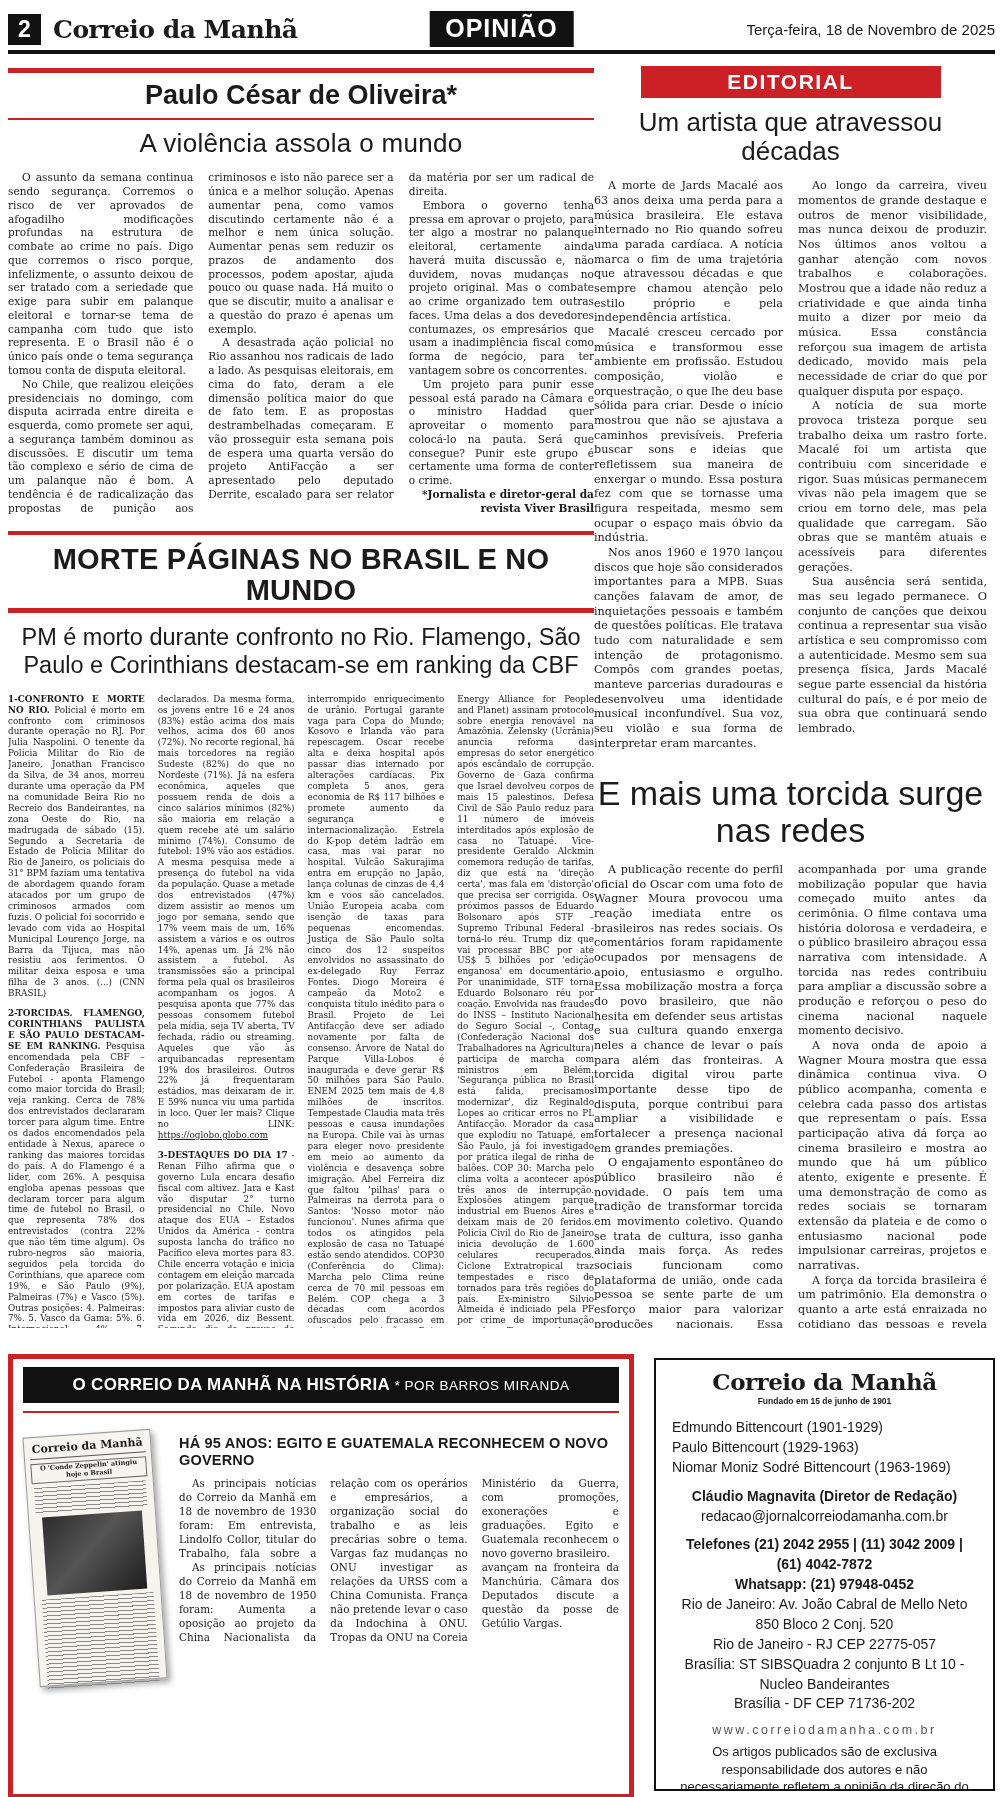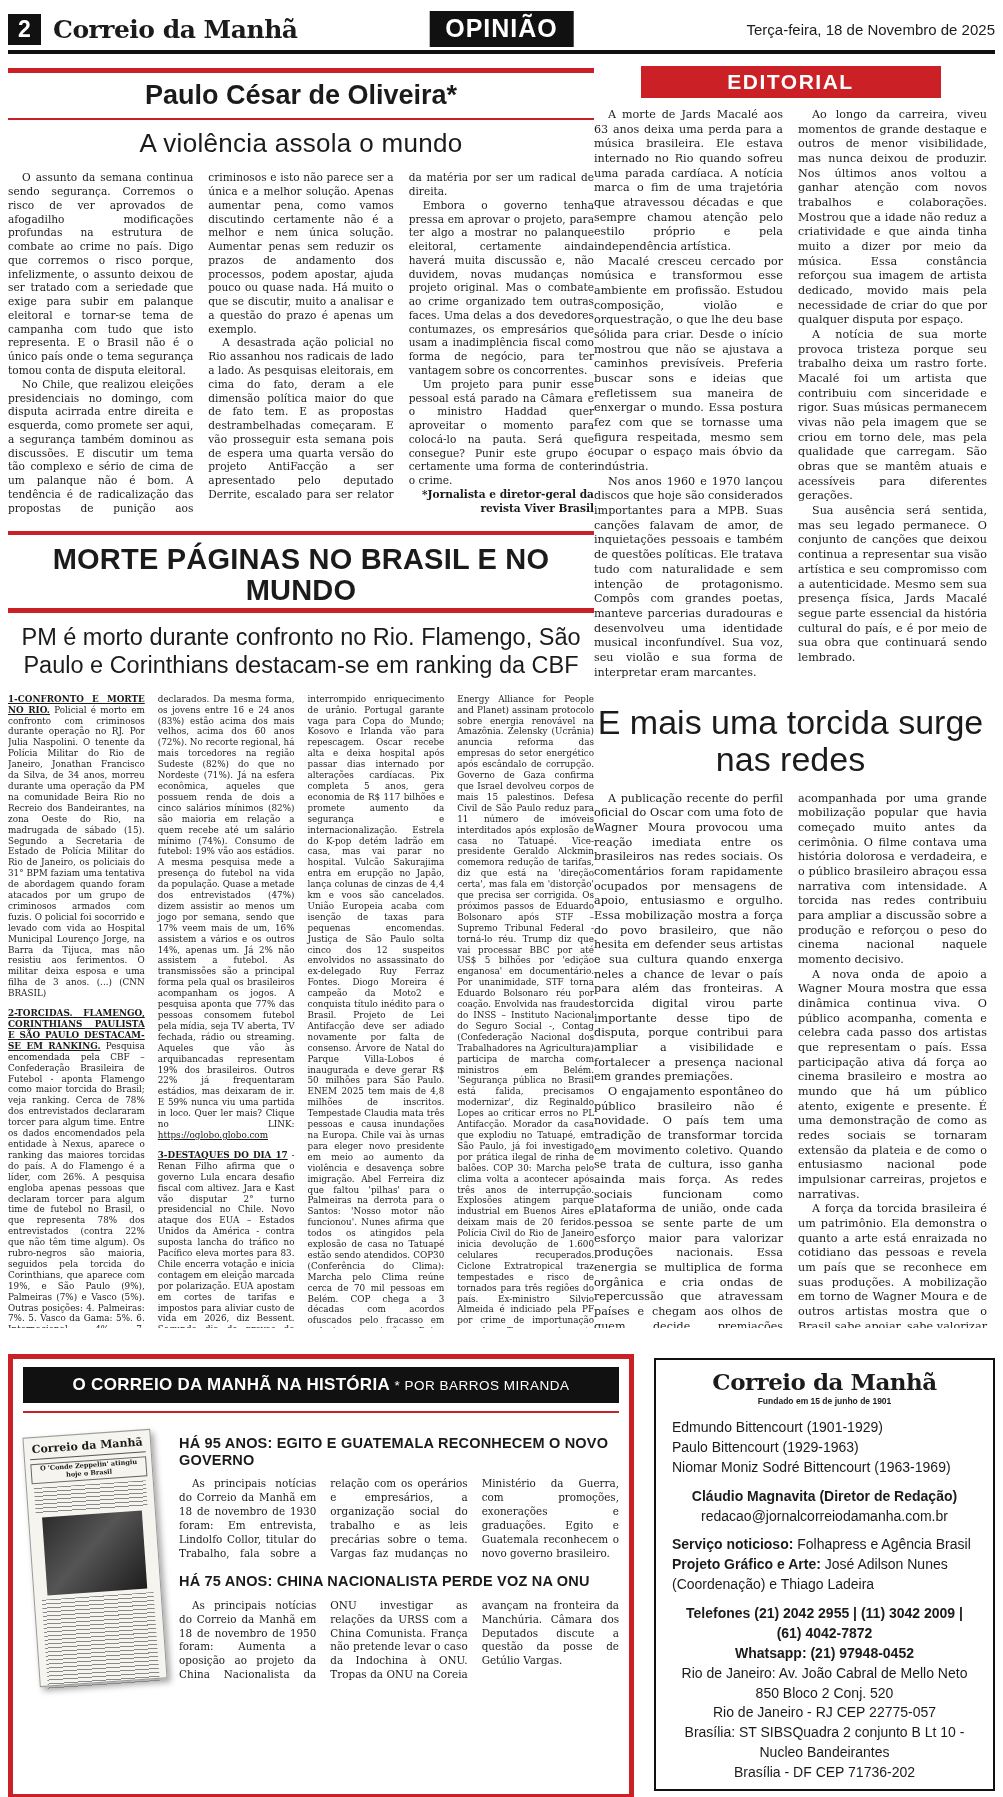"Um artista que atravessou décadas" h2.ed-title { html: none -> <h2>Um artista que atravessou décadas</h2> }
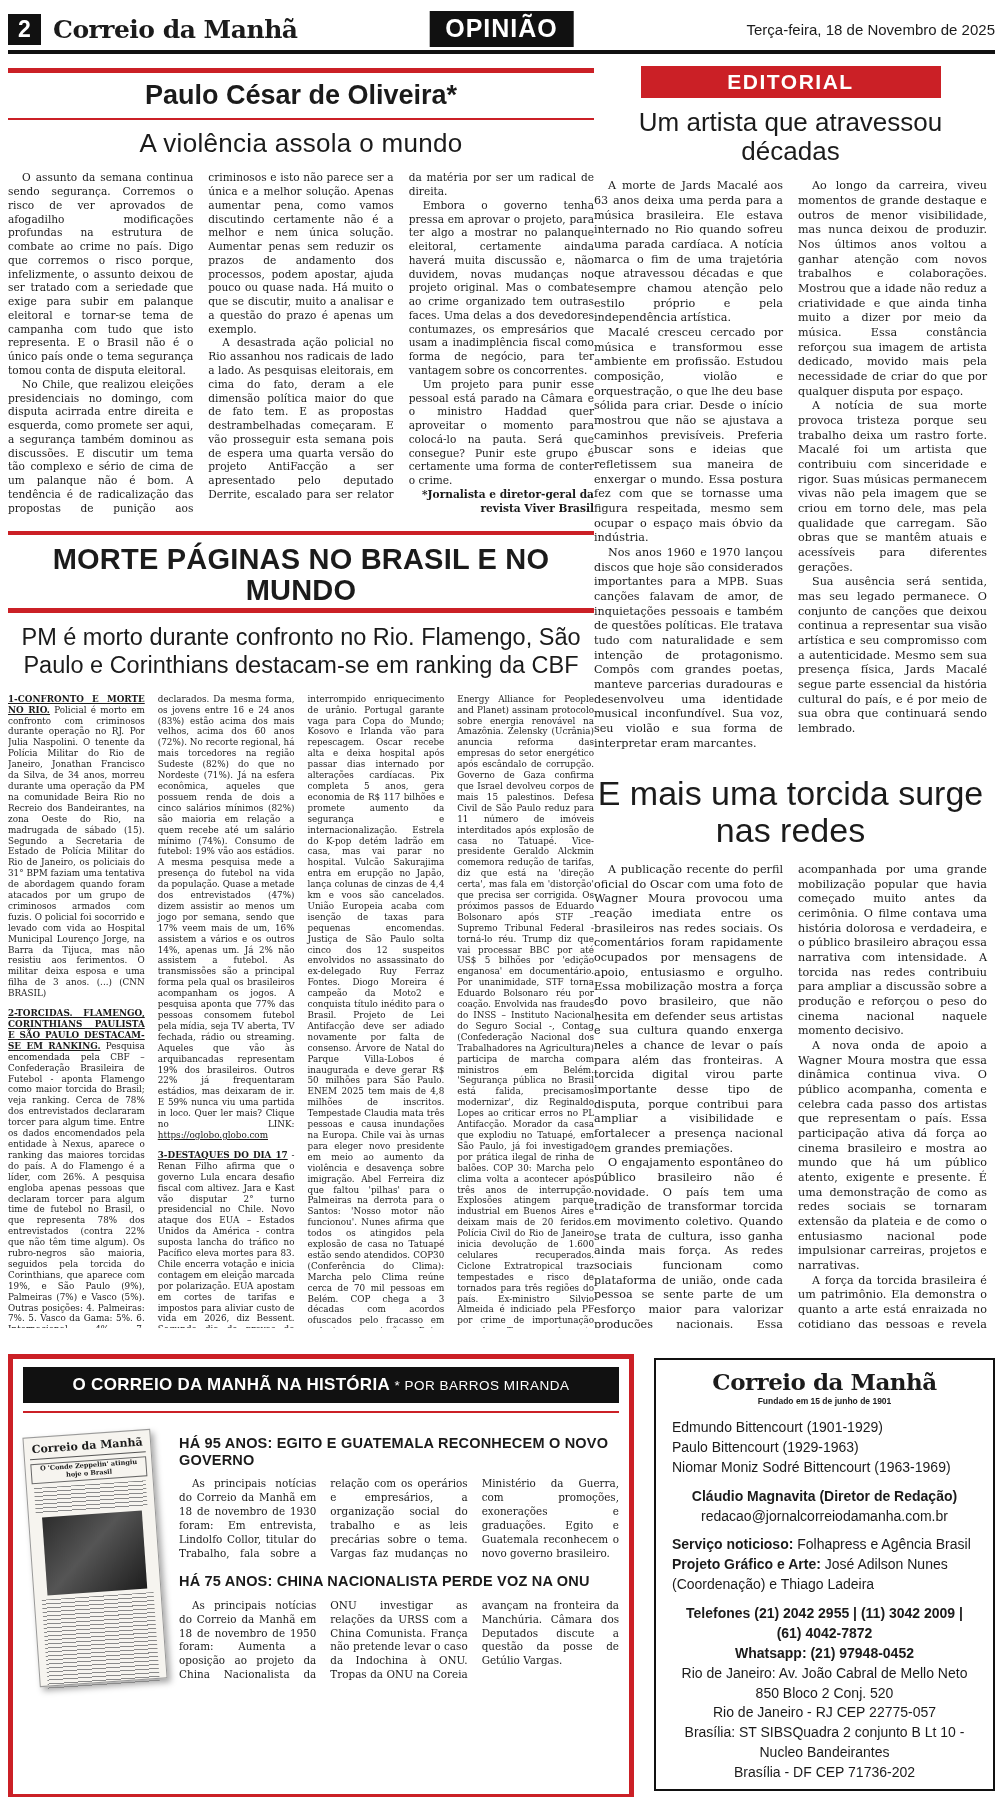"1-CONFRONTO E MORTE NO RIO." .dense .lead { text-decoration: underline -> none }
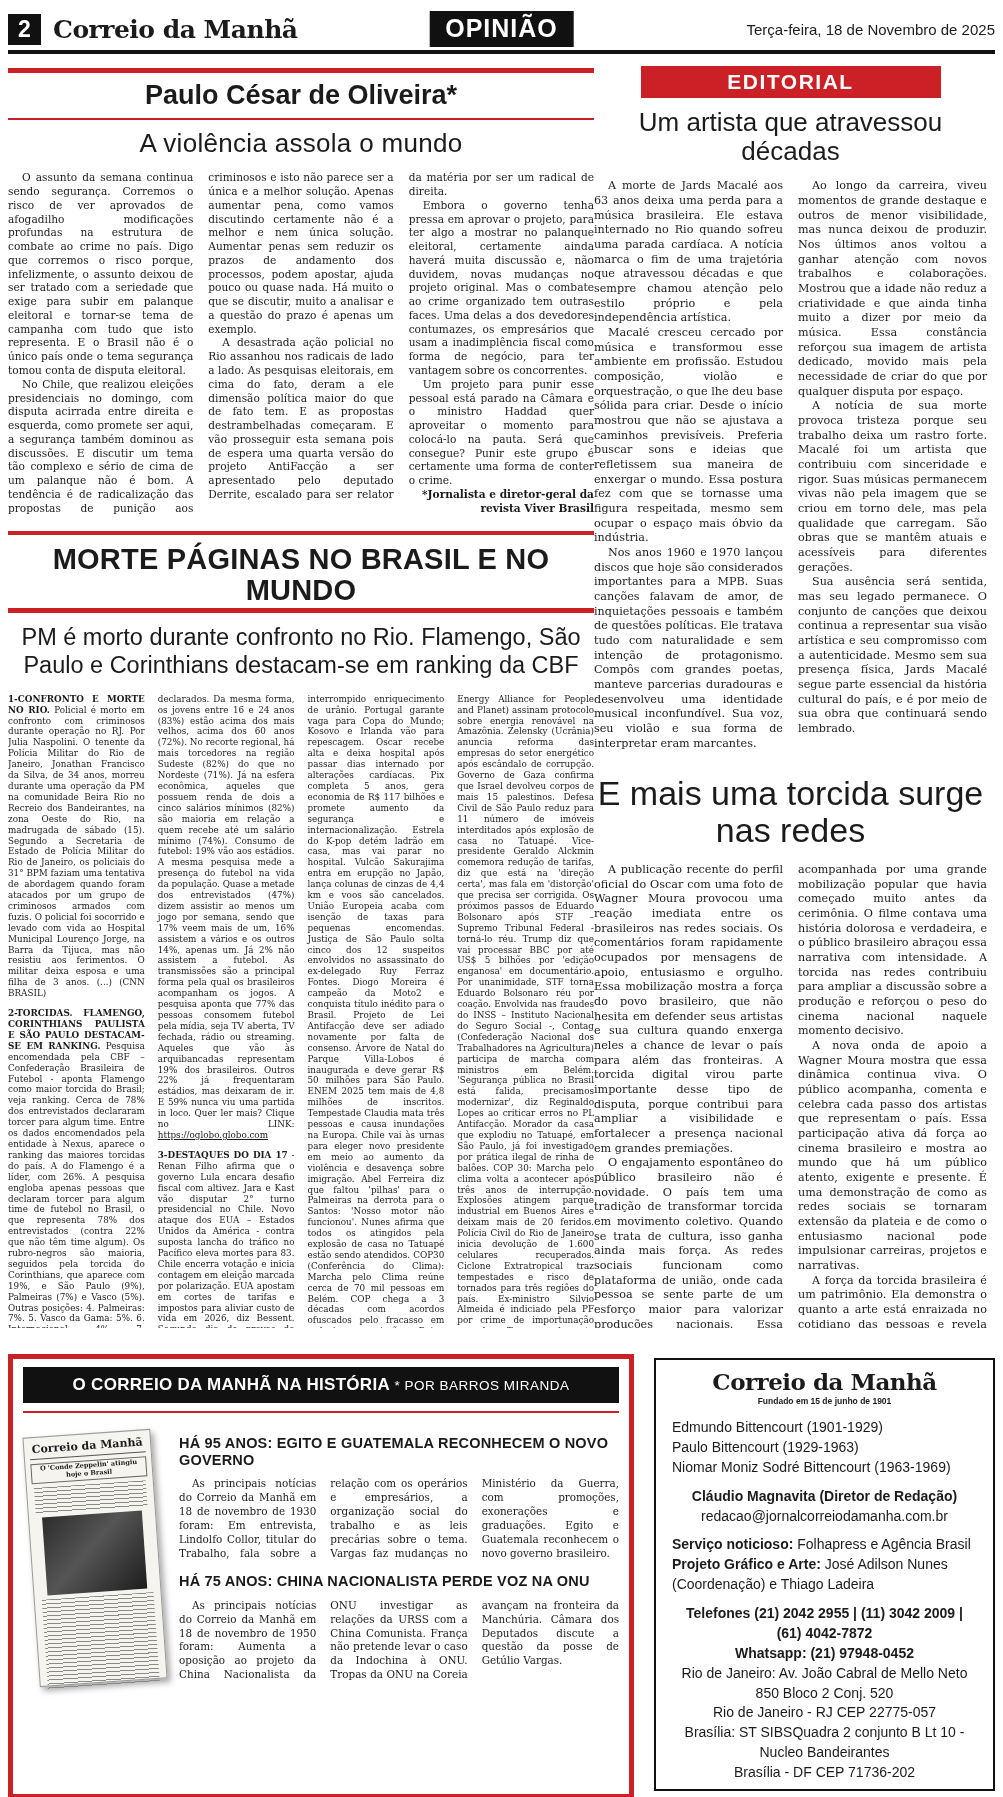"Serviço noticioso: Folhapress e Agência" div.m-block { html: <div> <div><span>Serviço noticioso:</span><span> Folhapress e Agência Brasil</span></div> <div><span>Projeto Gráfico e Arte:</span><span> José Adilson Nunes (Coordenação) e Thiago Ladeira</span></div> </div> -> none }
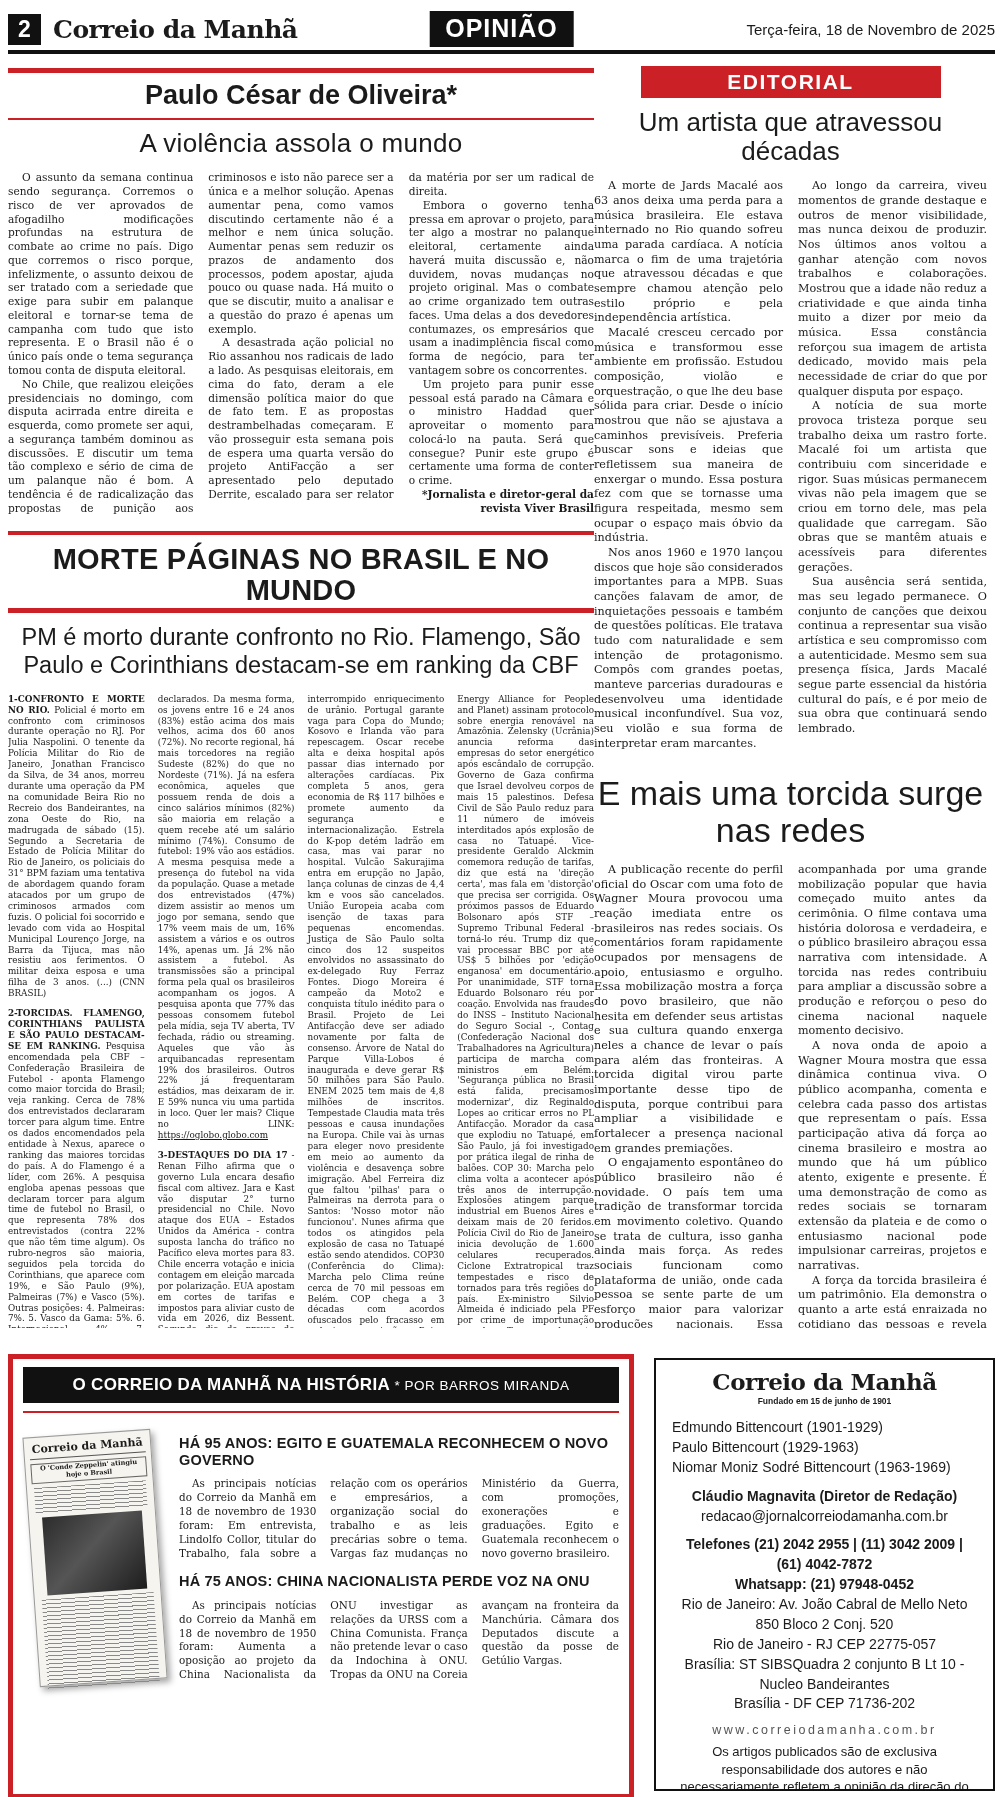"HÁ 75 ANOS: CHINA NACIONALISTA" h4.h-sec-title { html: <h4>HÁ 75 ANOS: CHINA NACIONALISTA PERDE VOZ NA ONU</h4> -> none }
